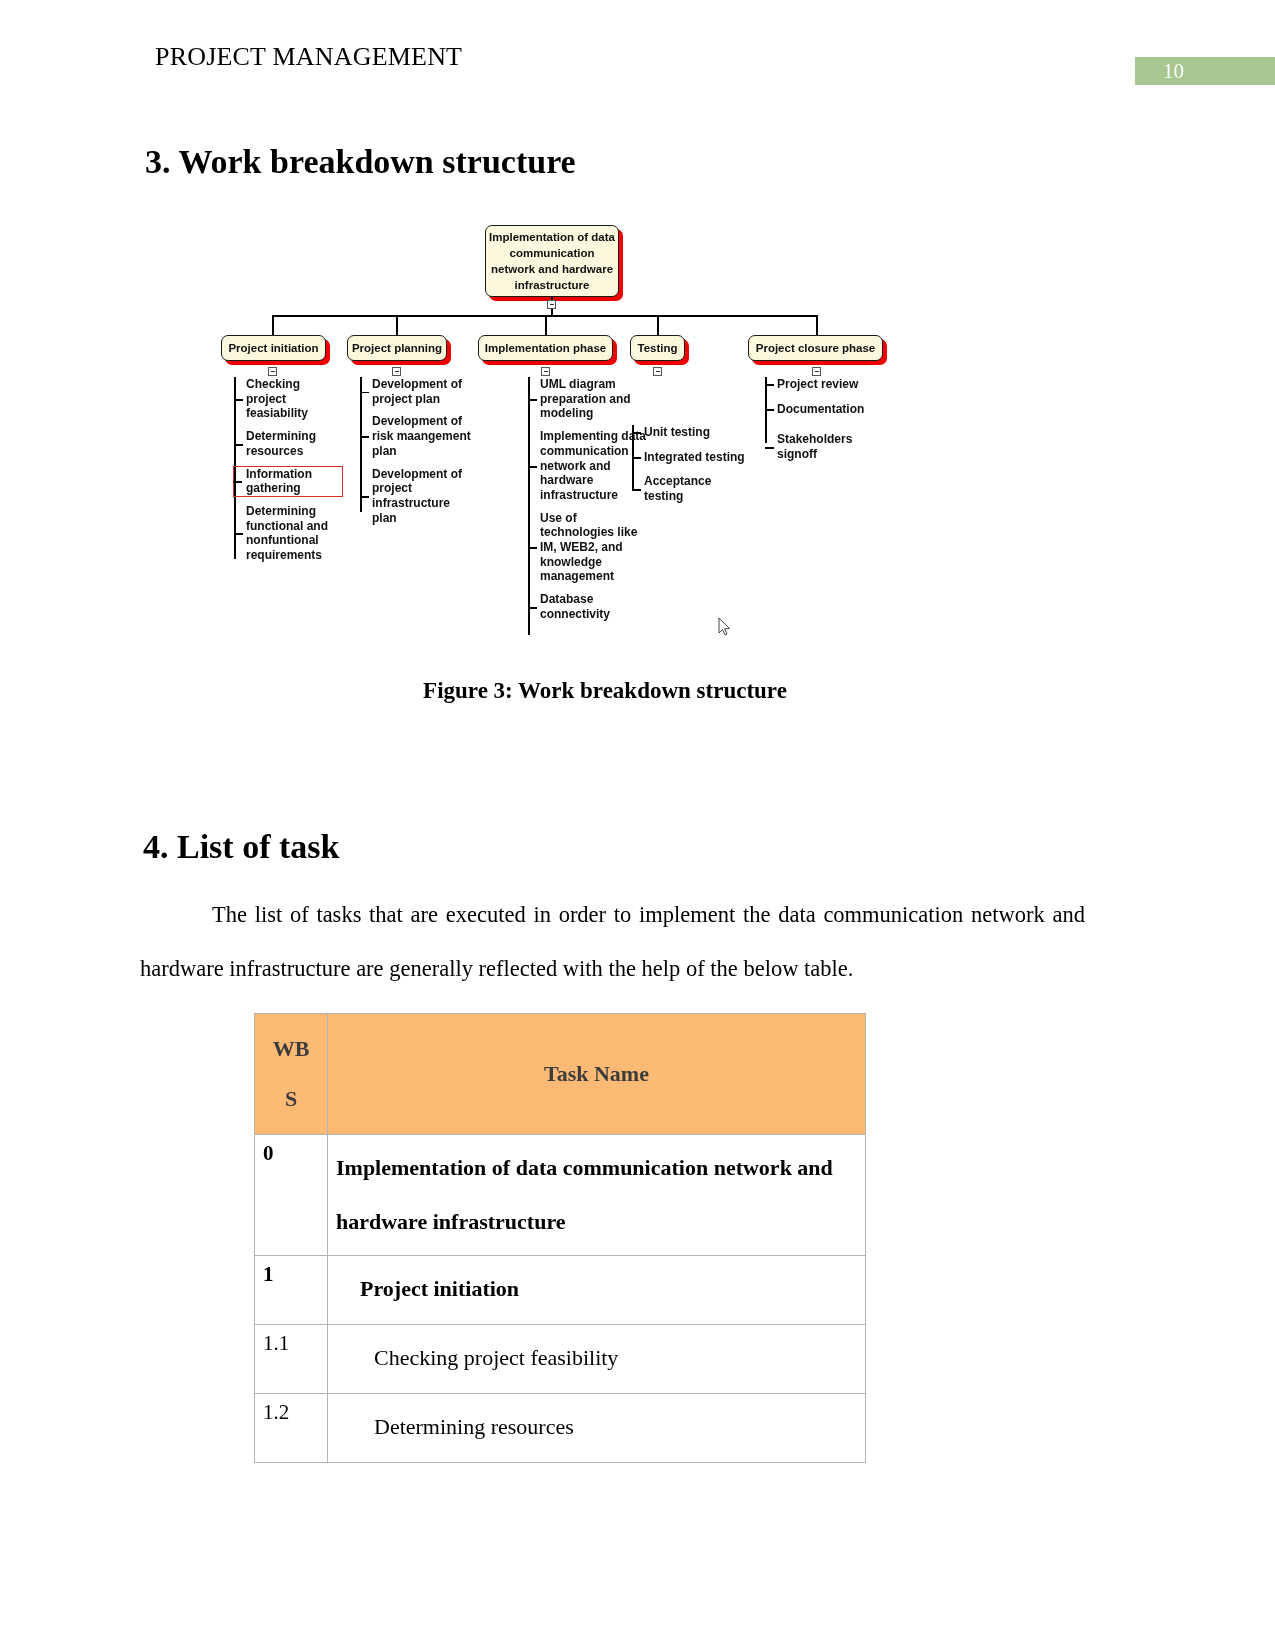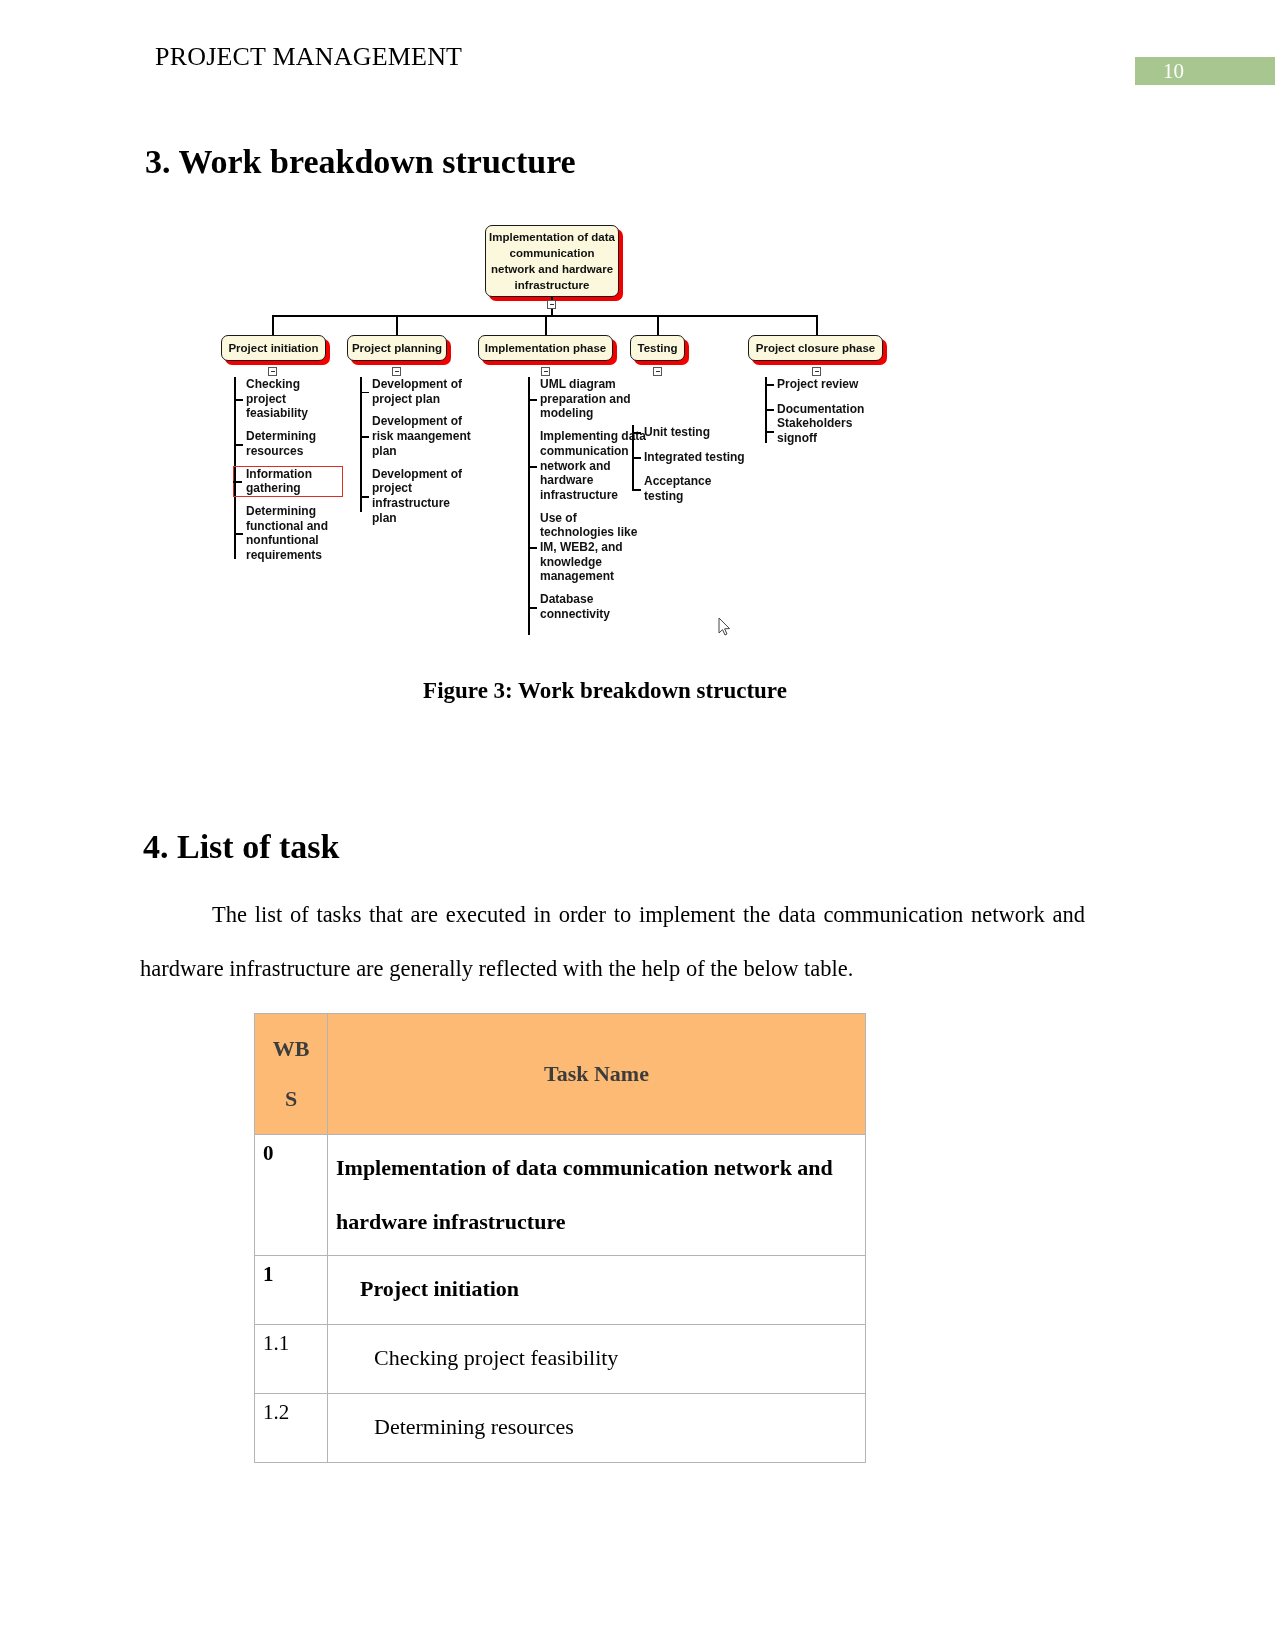"Documentation" div.leaf { margin-bottom: 0 -> 16px }
